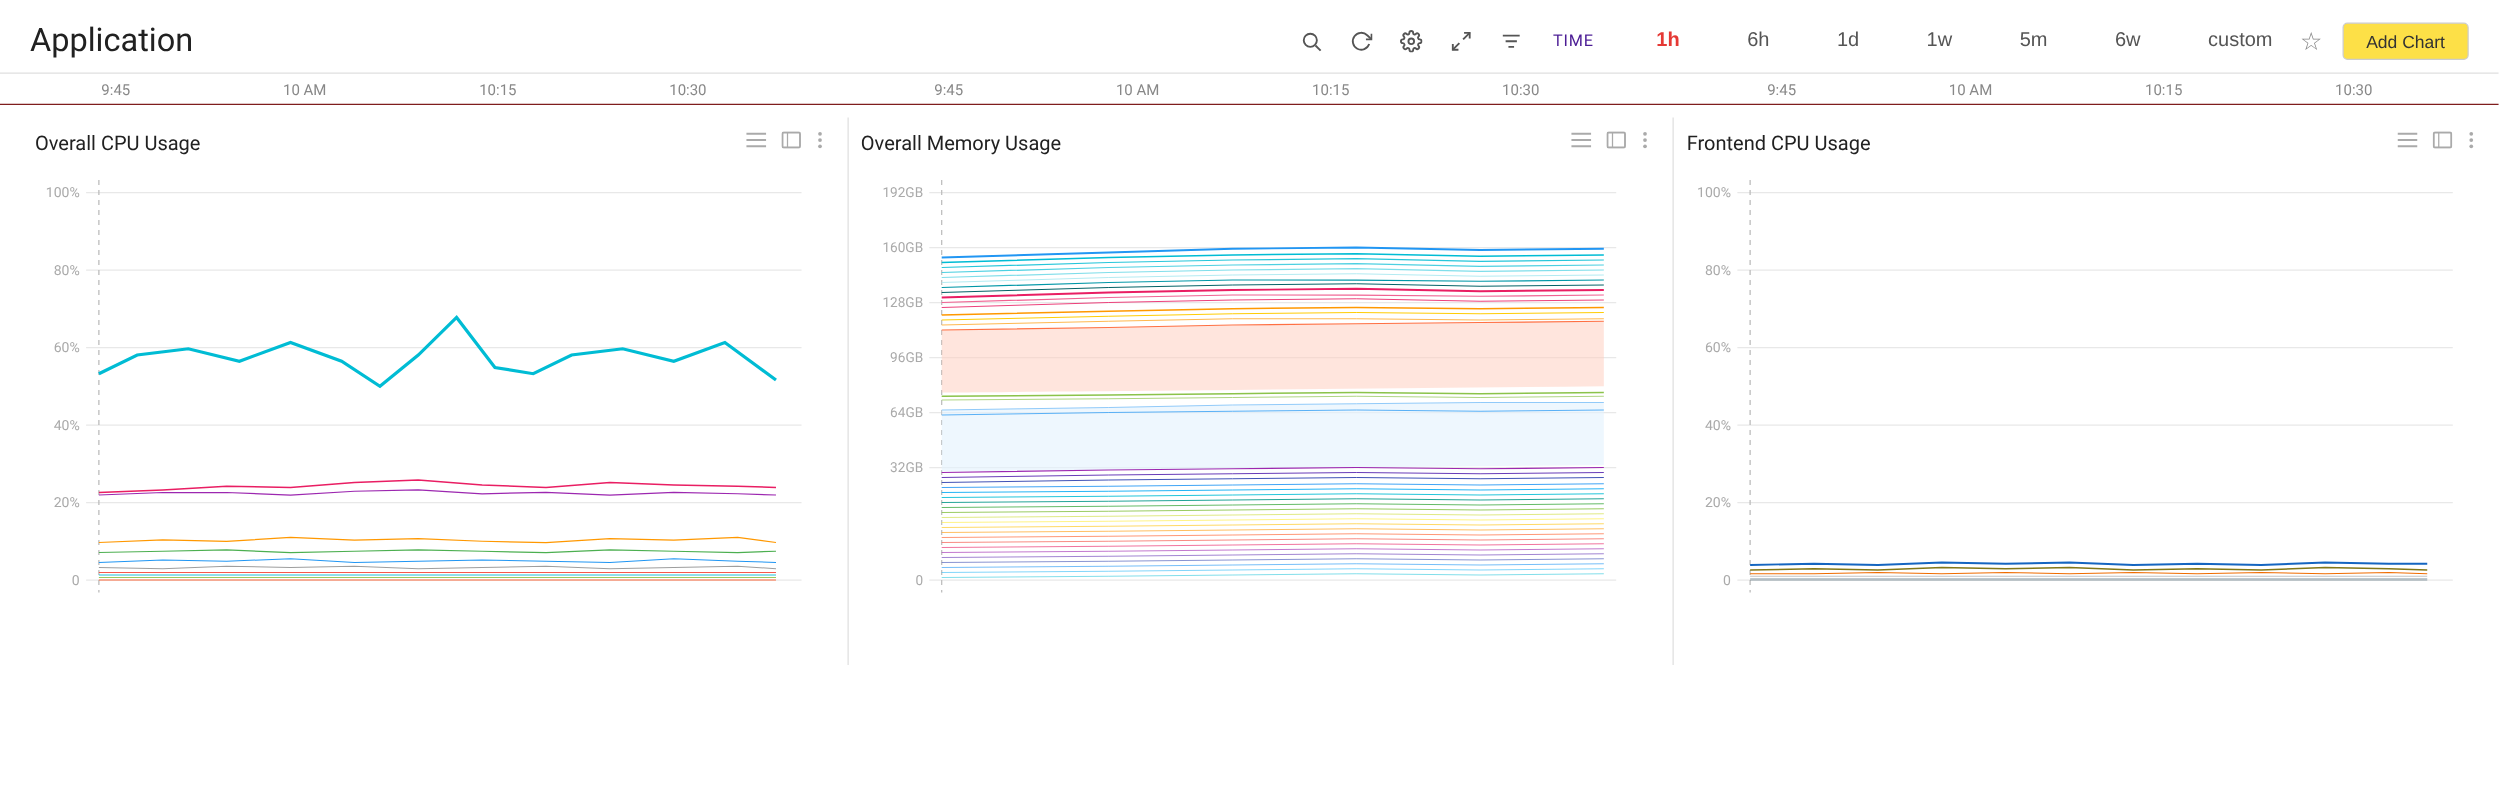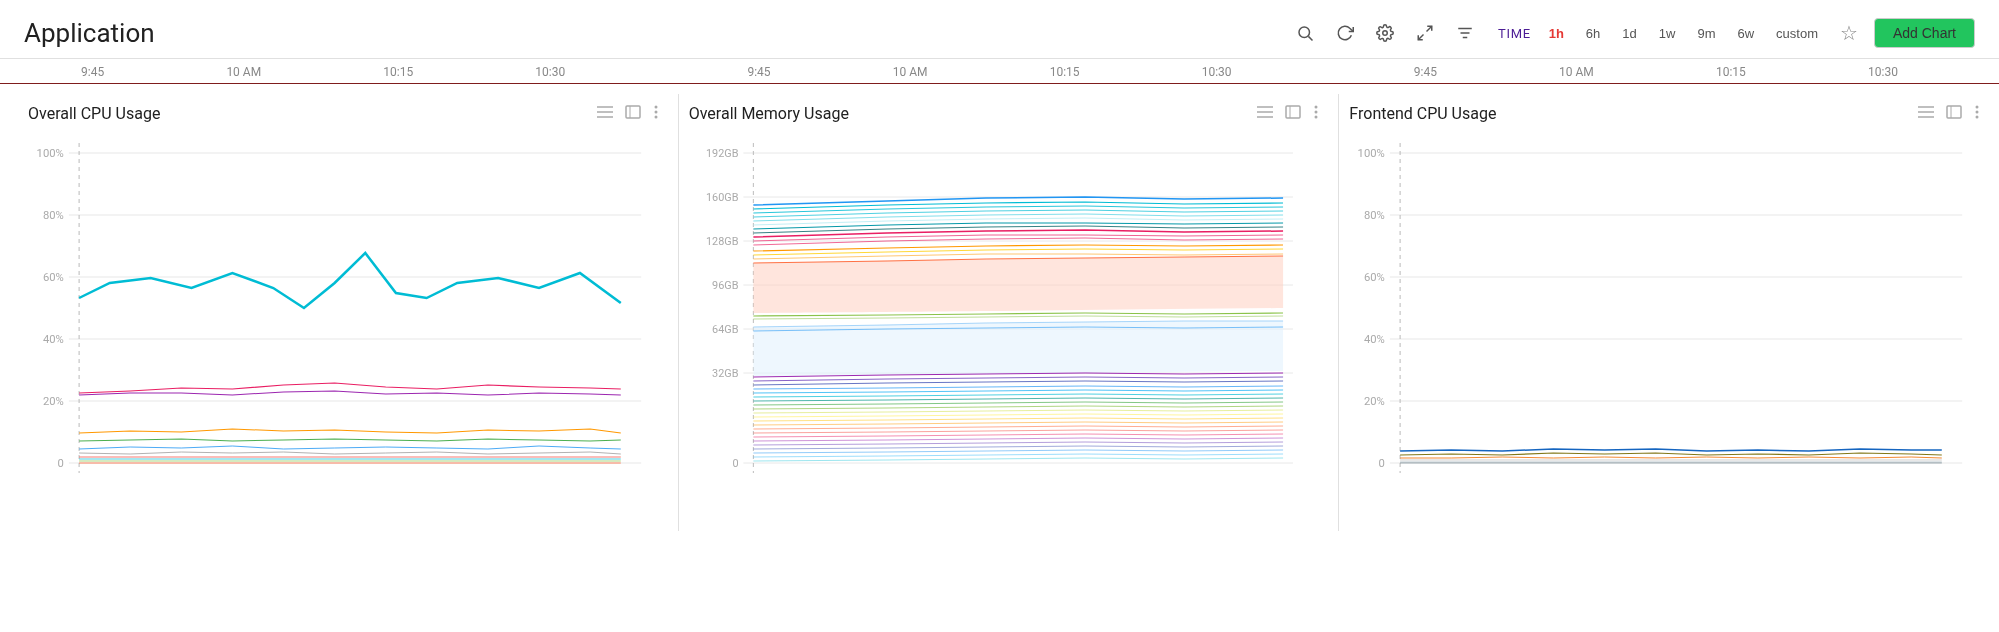"1h" .time-option { font-size: 13px -> 16px; margin-left: none -> 32px }
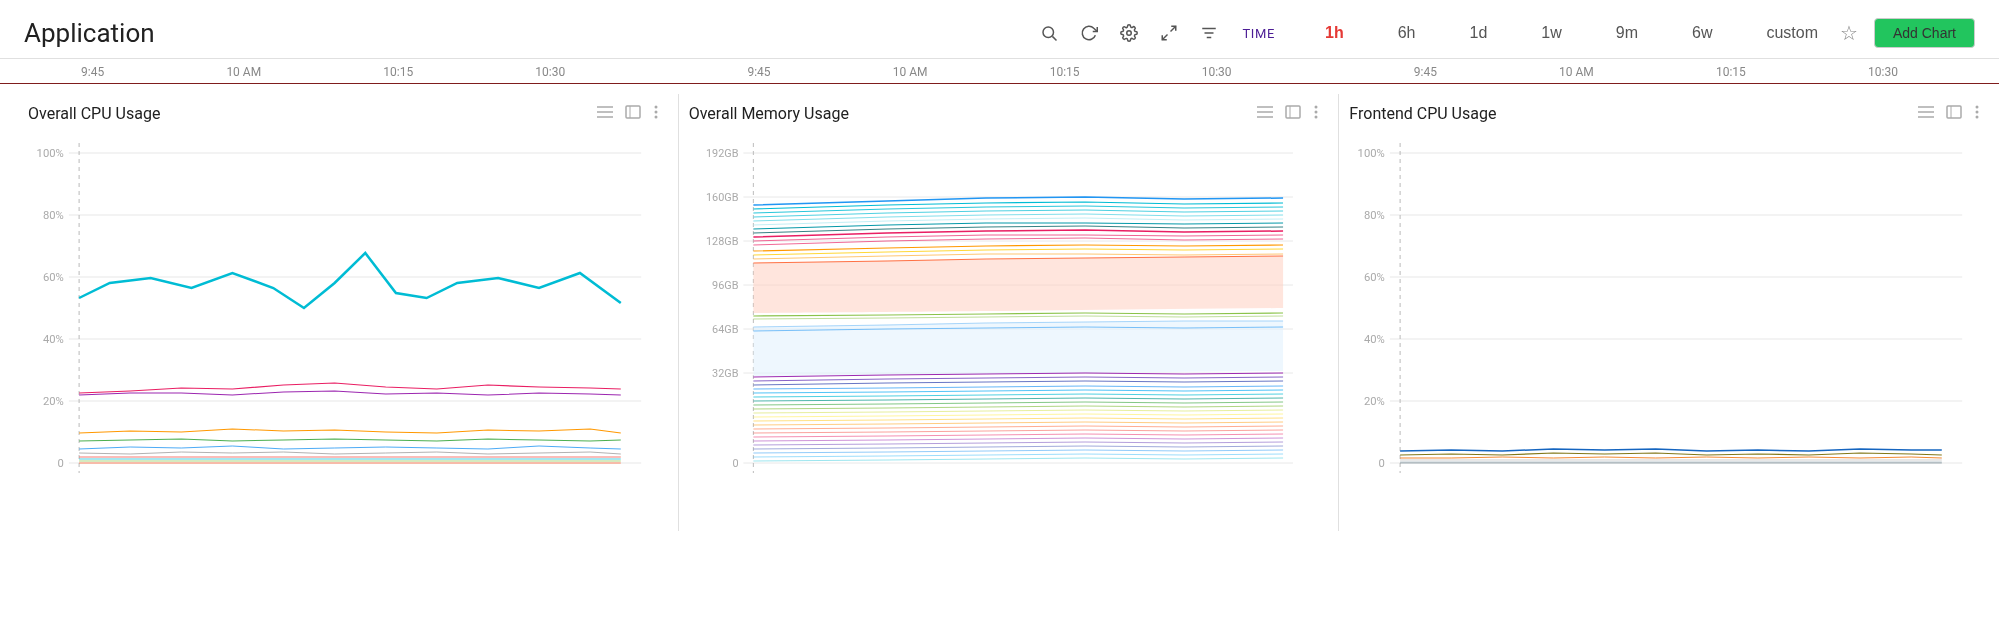"9m" button.time-option { text: 9m -> 5m }
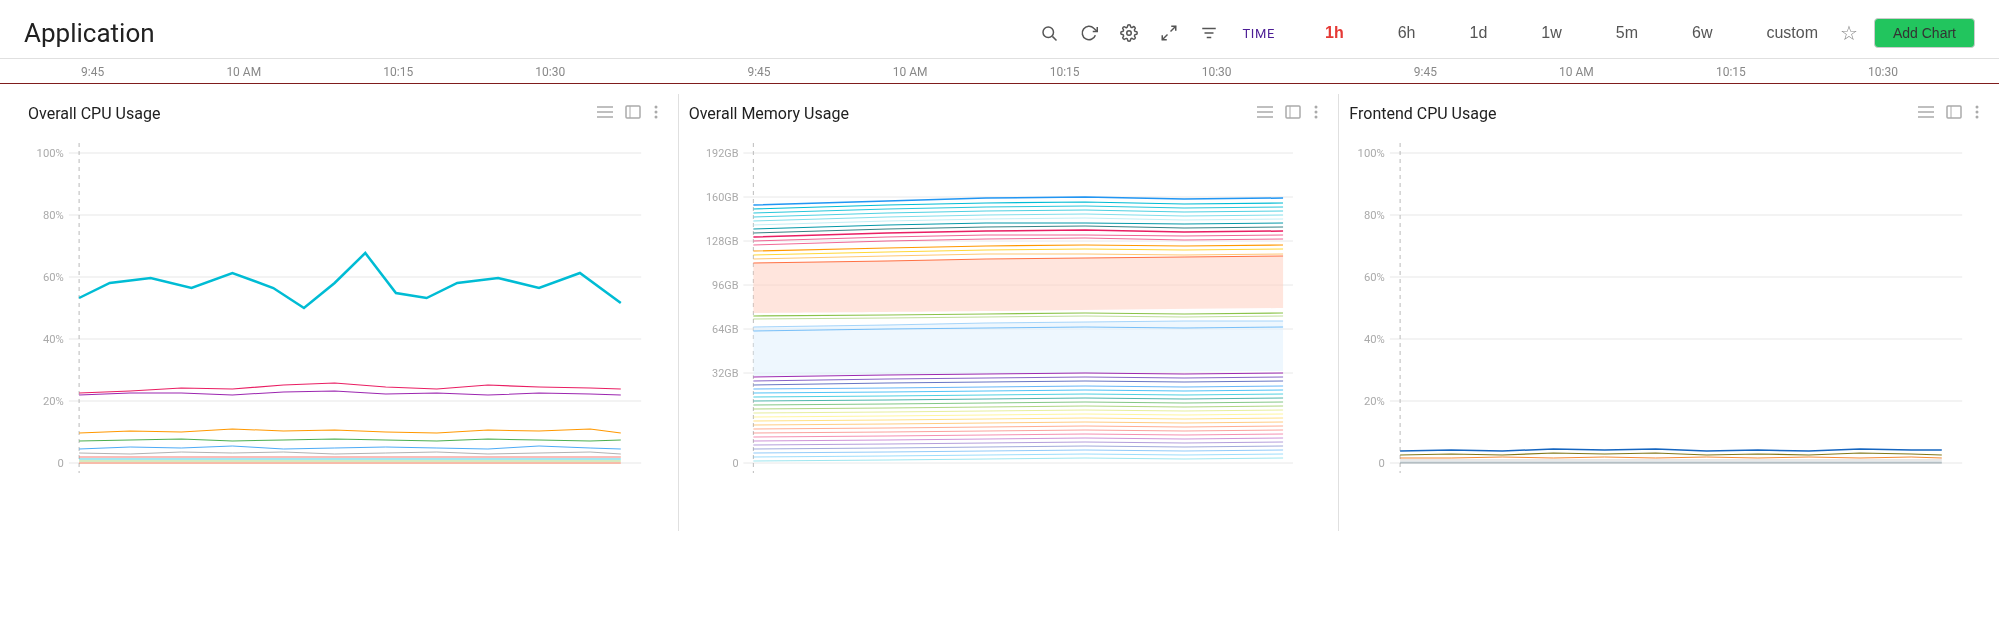"Add Chart" .add-chart-btn { background: #22c55e -> #fde047 }
